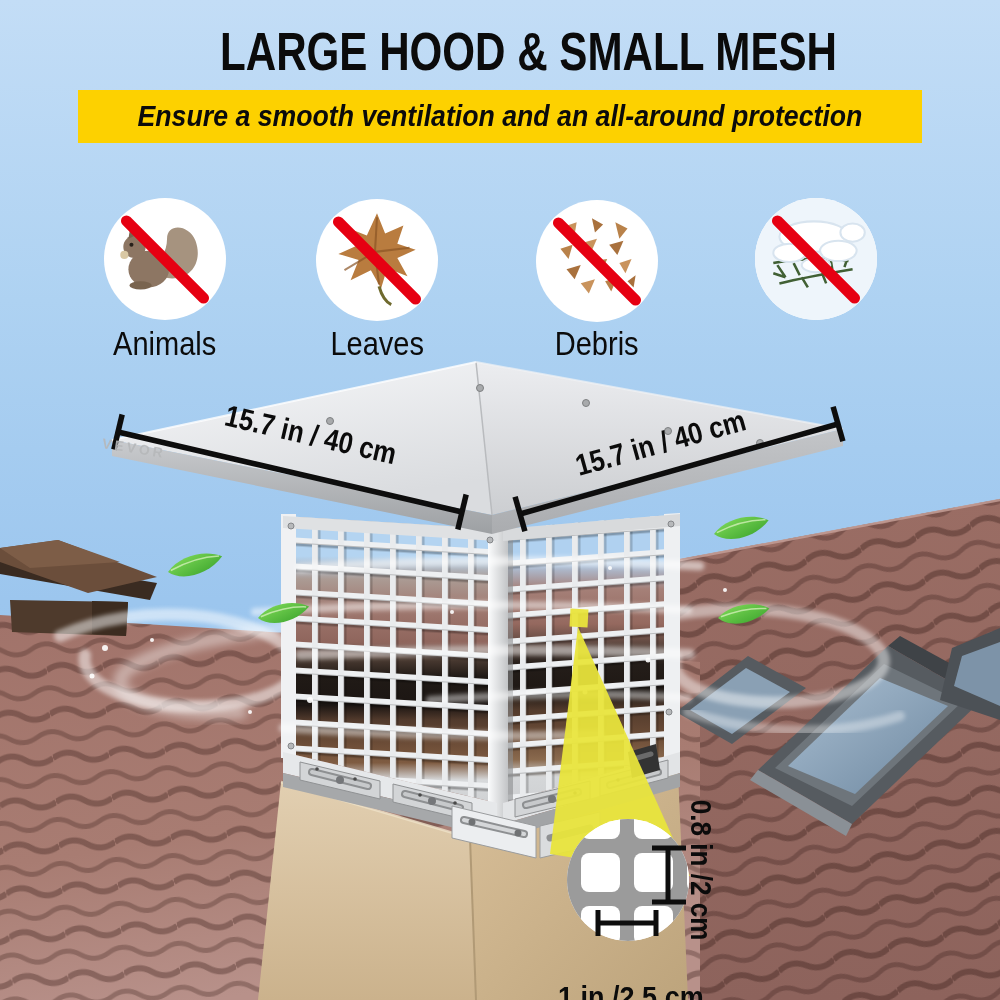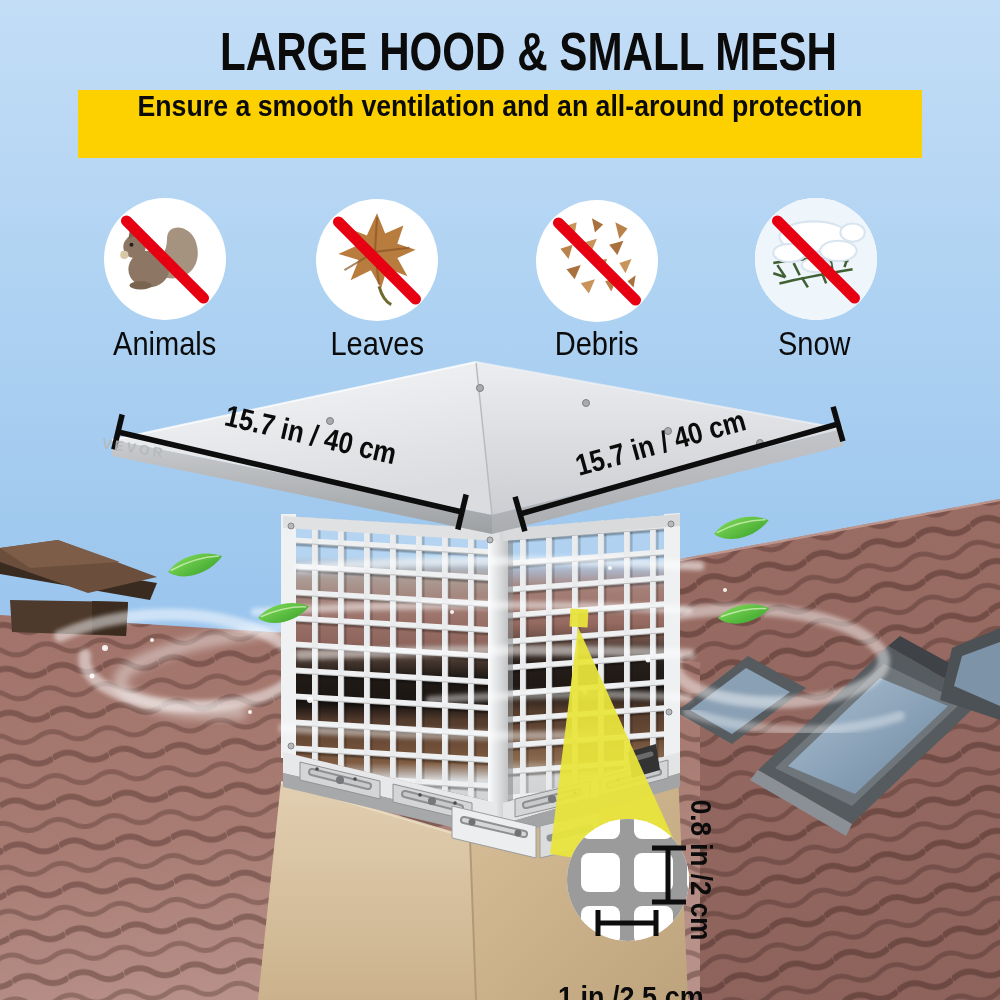"Ensure a smooth ventilation and" #banner { align-items: none -> center; font-style: none -> italic; height: 68px -> 53px }
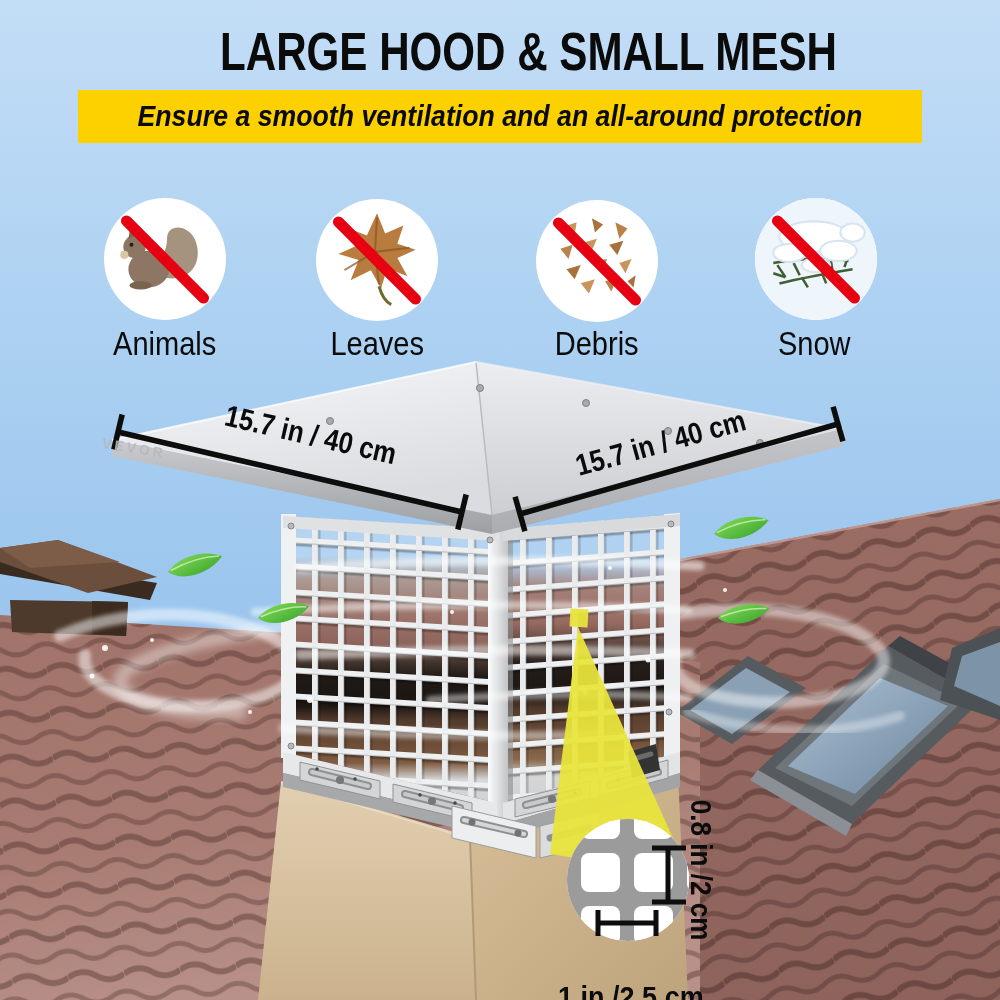"Snow" div.icon-label { html: <div><span>Snow</span></div> -> none }
